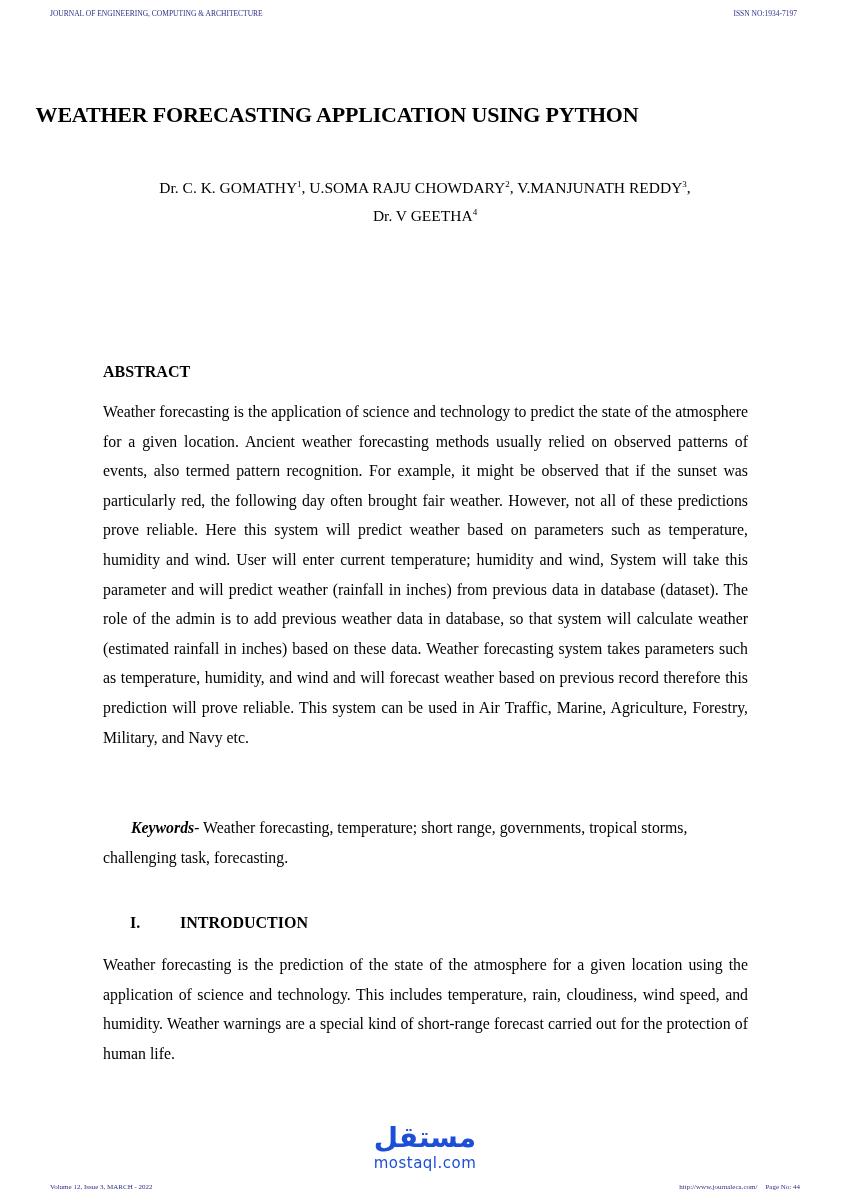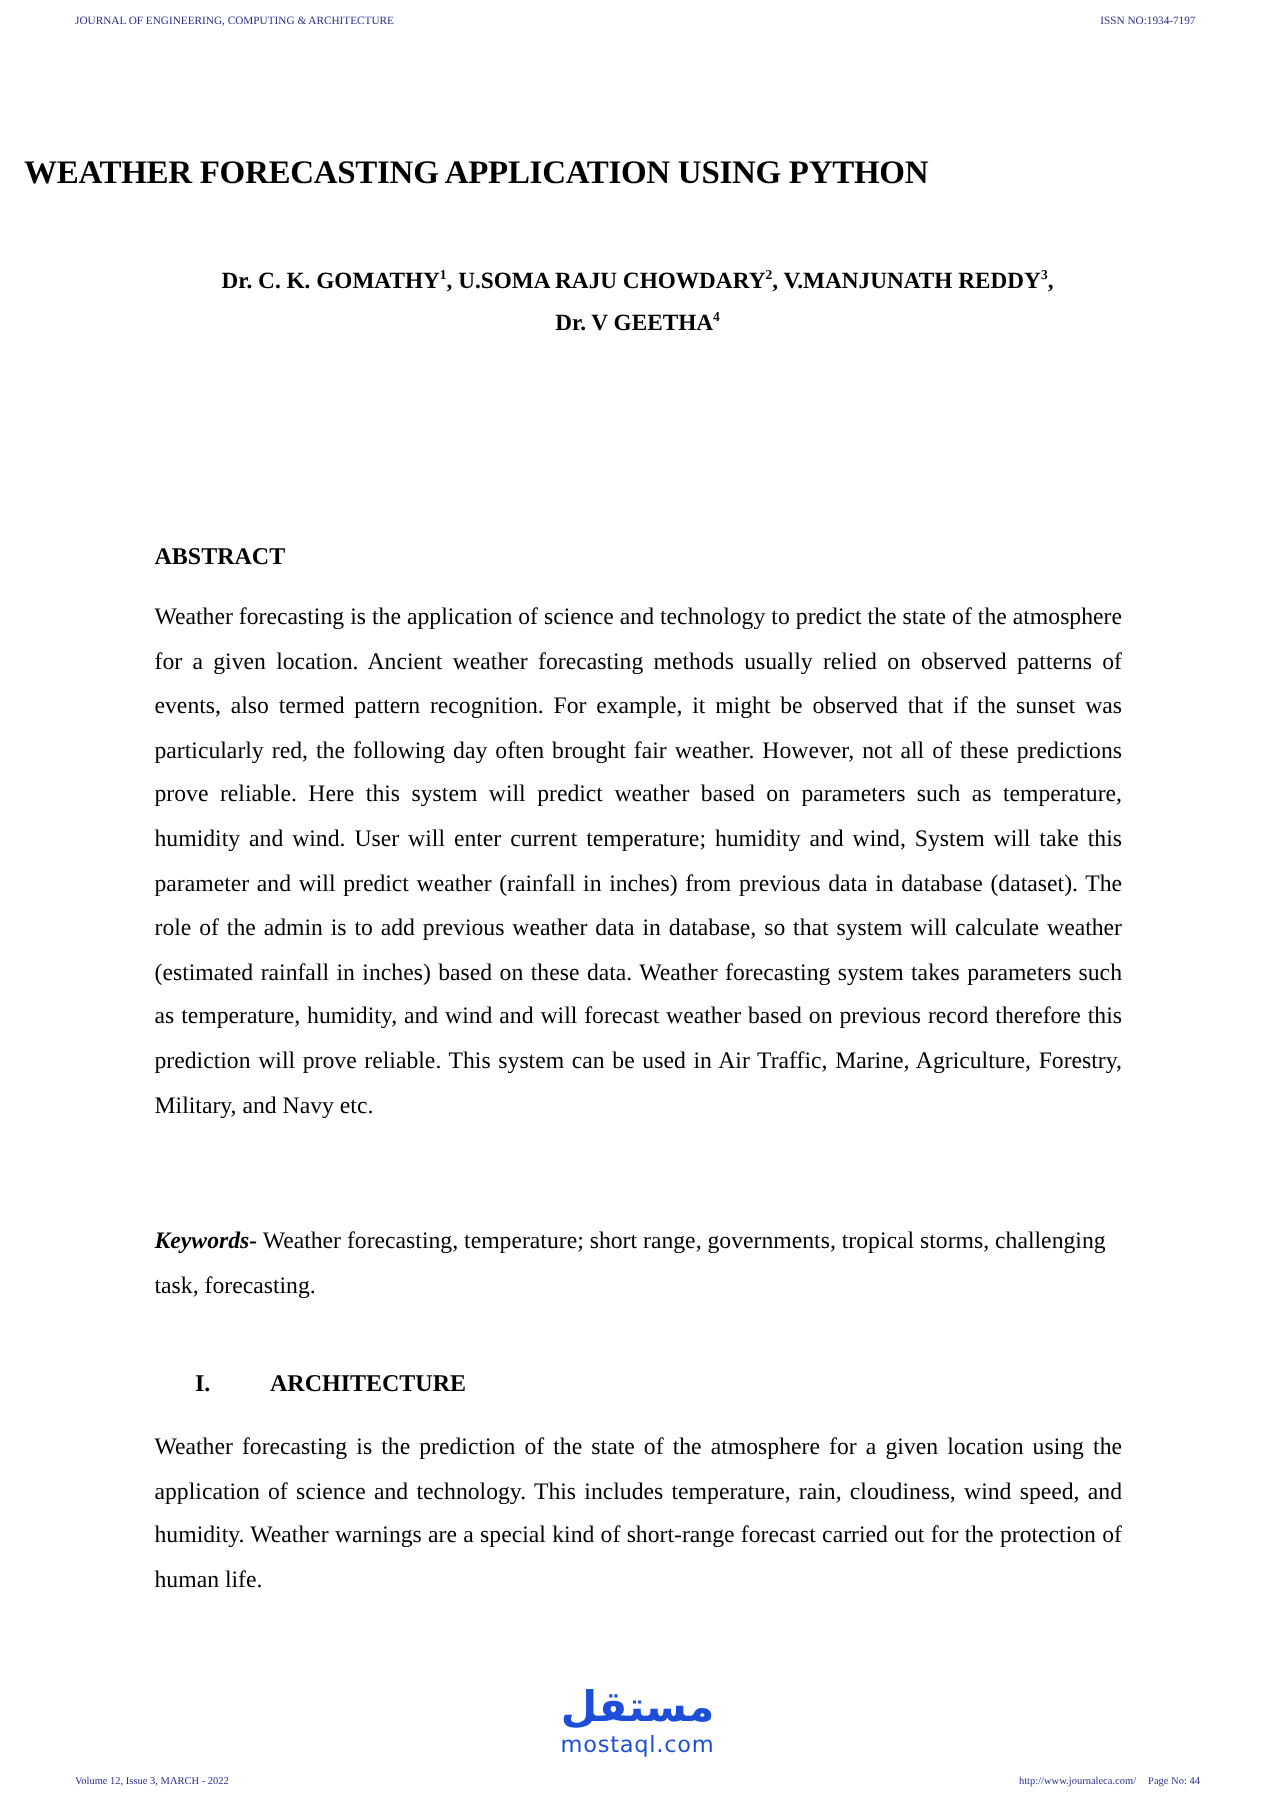"WEATHER FORECASTING APPLICATION USING" .title { left: 16px -> 0; text-align: none -> center }
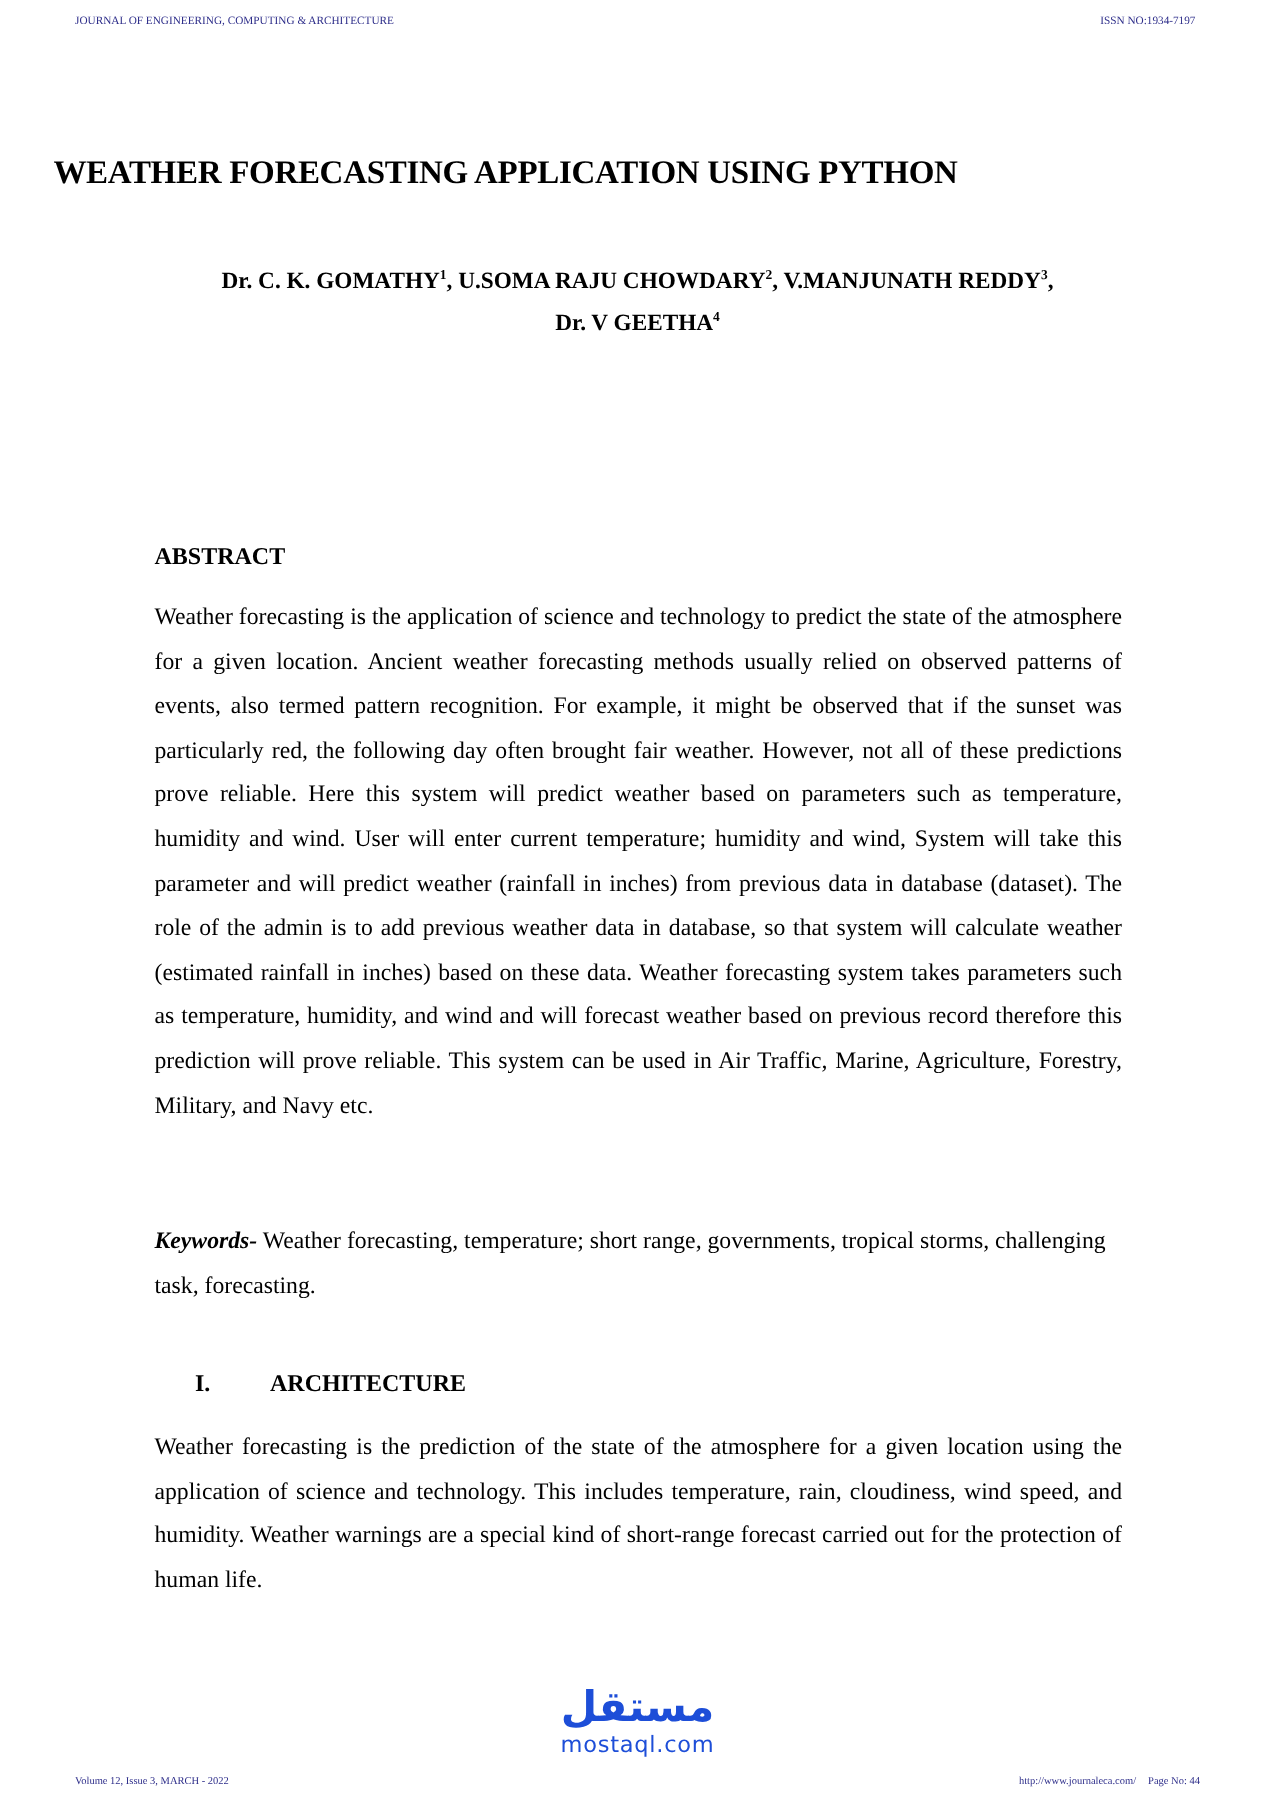"Dr. C. K. GOMATHY1, U.SOMA" .authors { font-weight: bold -> normal }
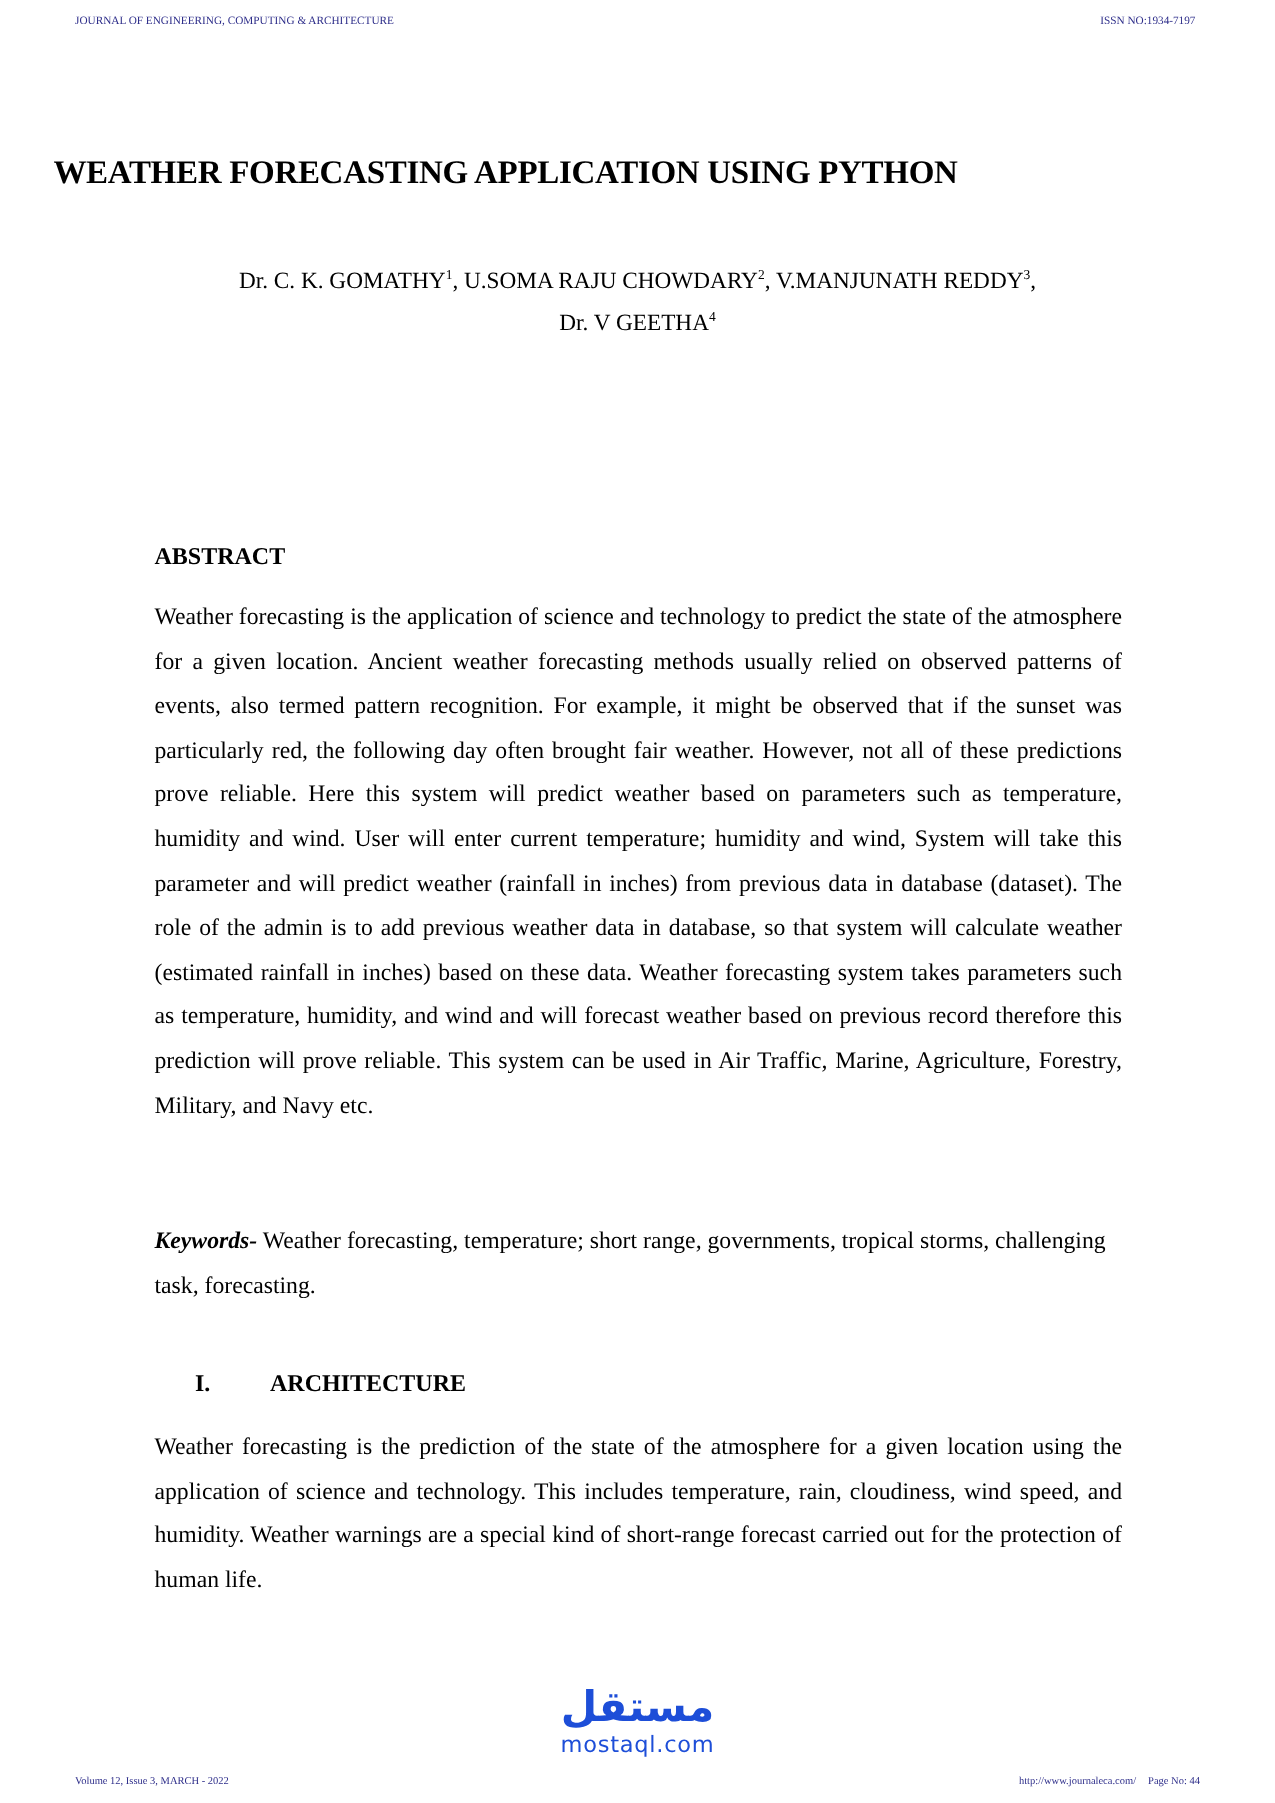"Keywords-" .keywords b { margin-left: none -> 28px }
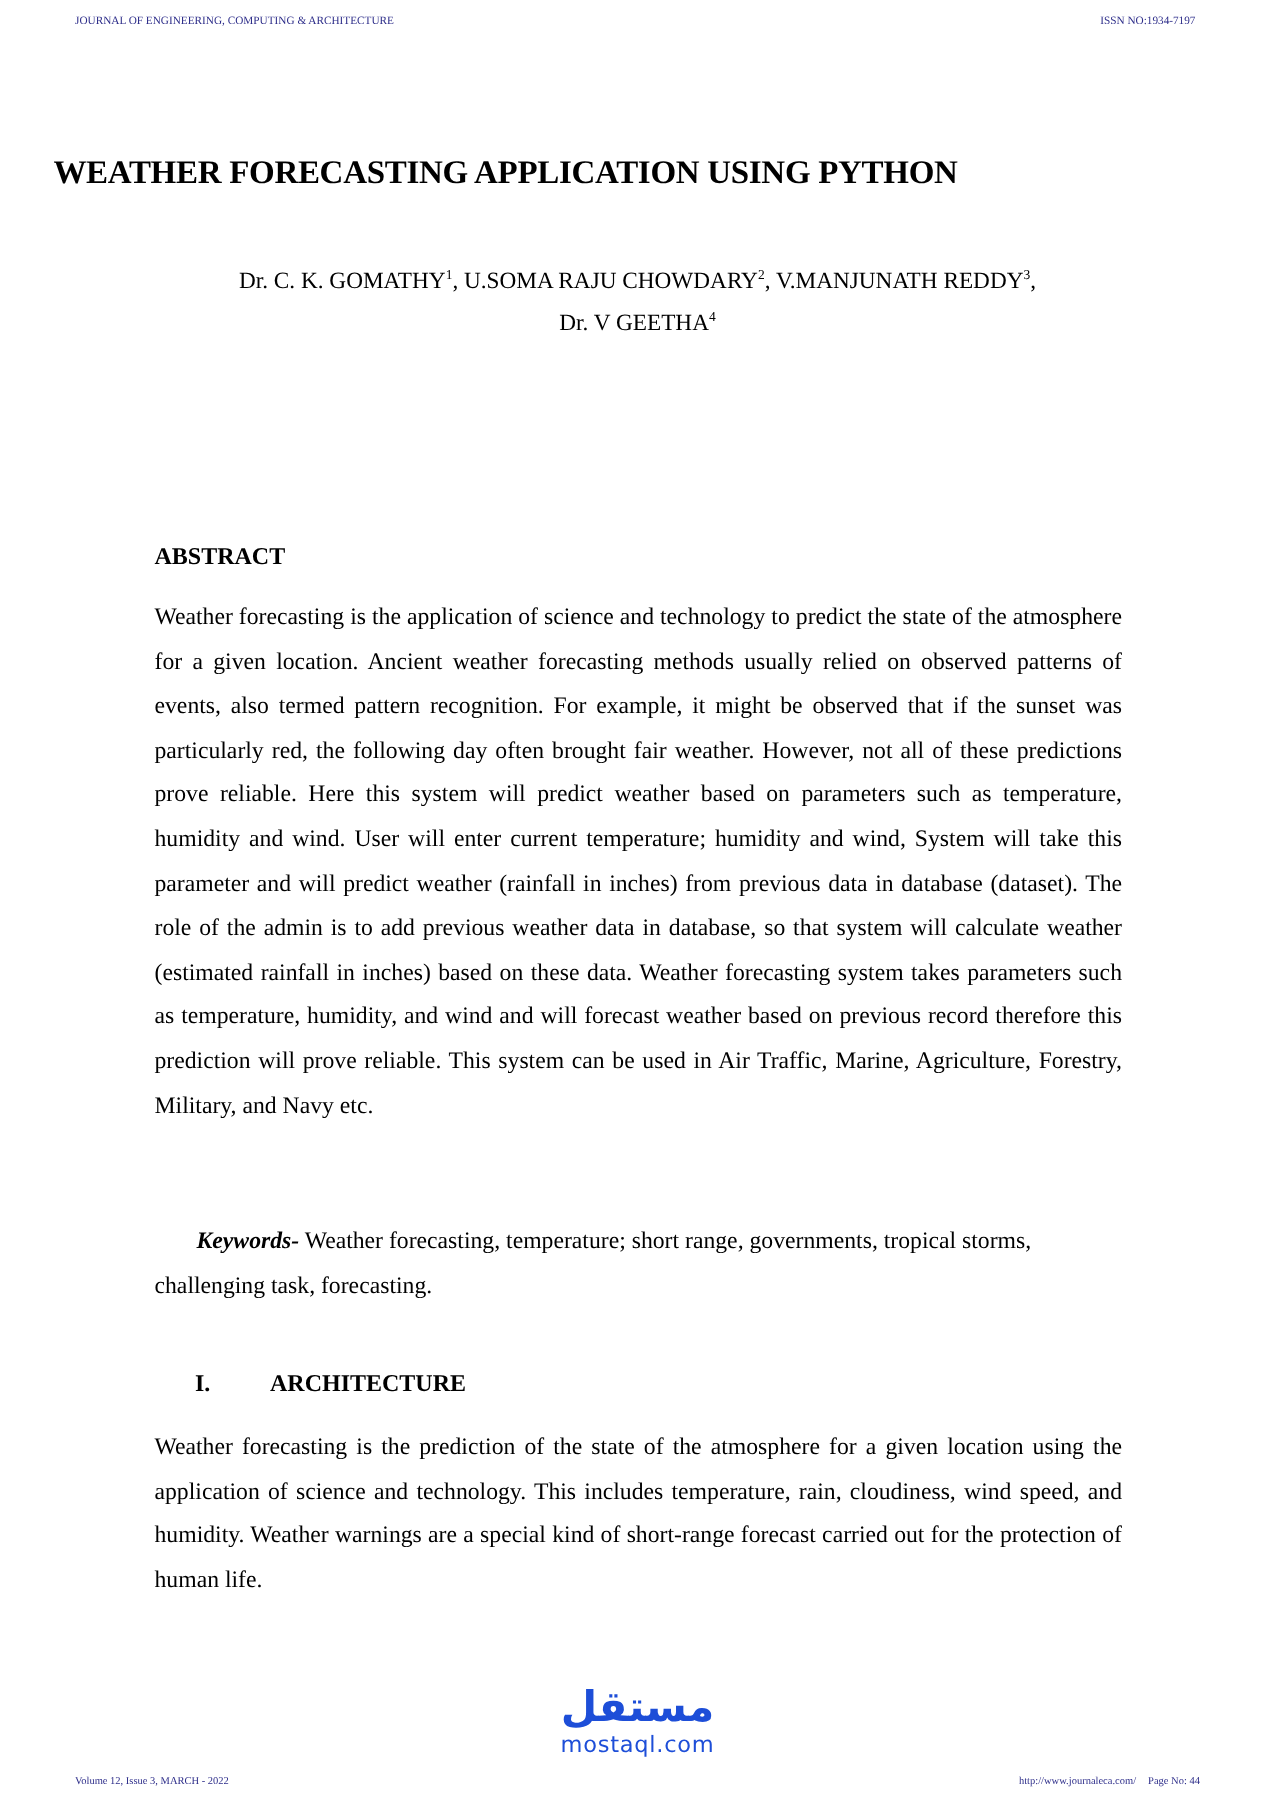"ARCHITECTURE" span { text: ARCHITECTURE -> INTRODUCTION }
